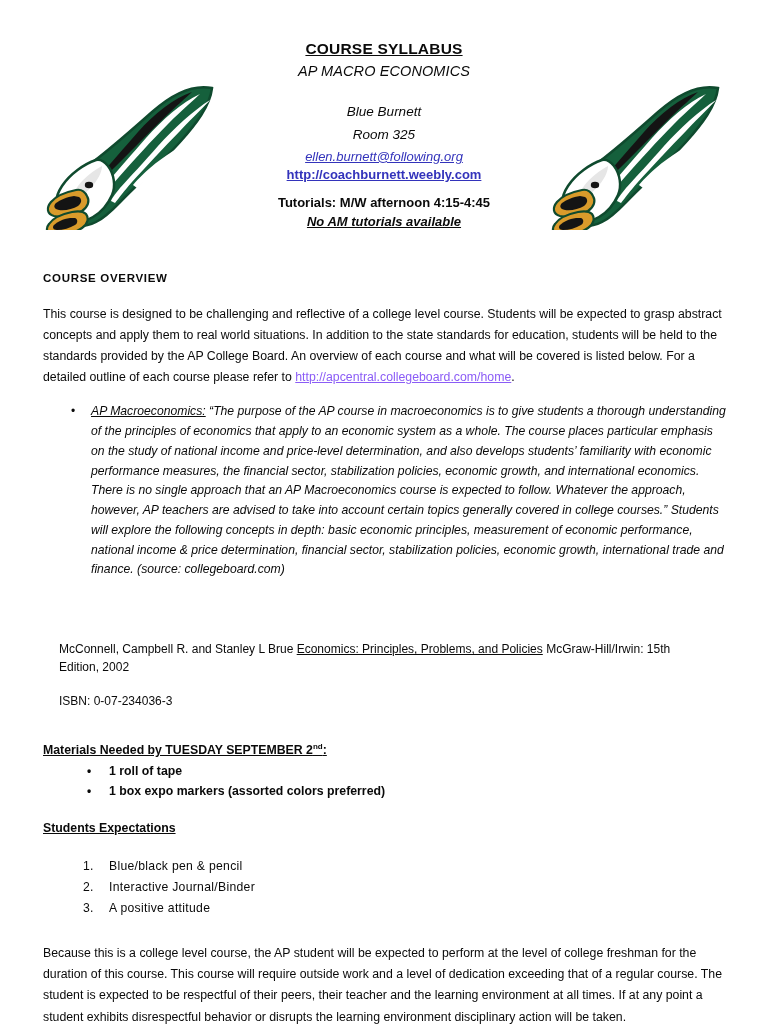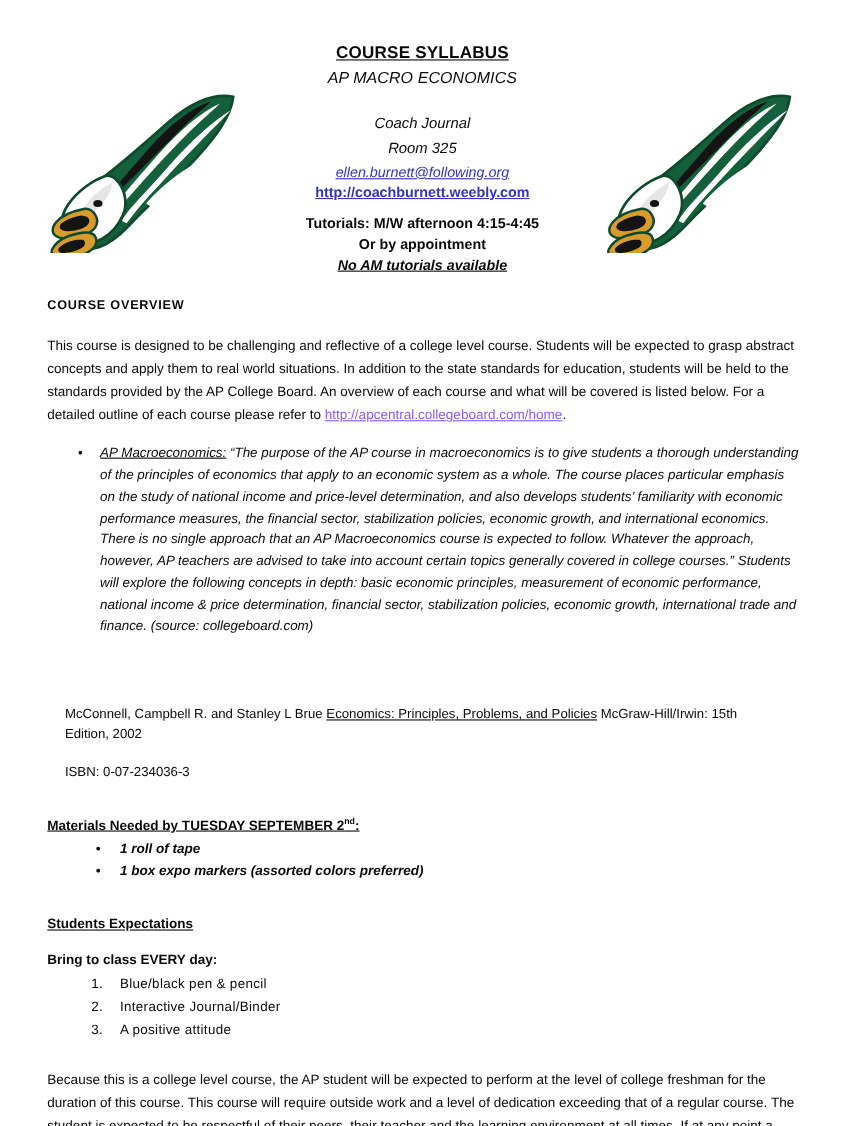"Coach Journal" div.teacher { text: Coach Journal -> Blue Burnett }
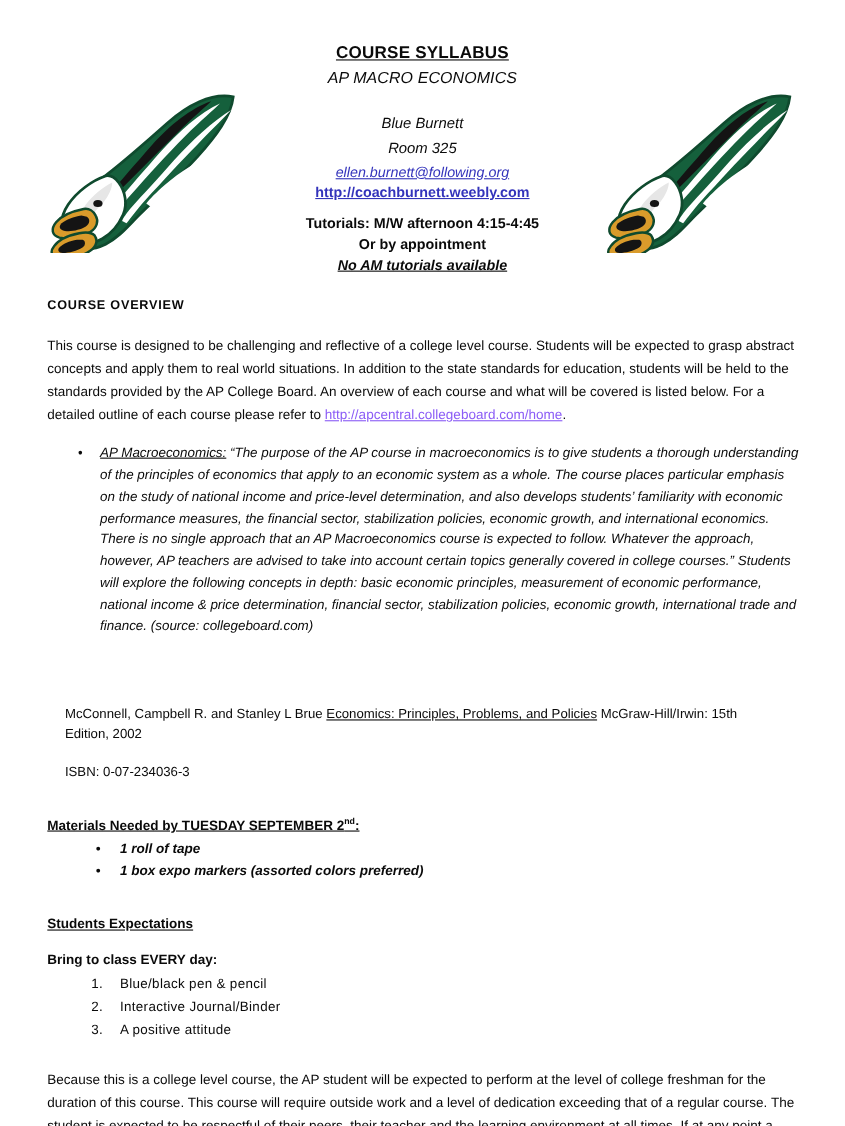"Or by appointment" div.t2 { html: <div>Or by appointment</div> -> none }
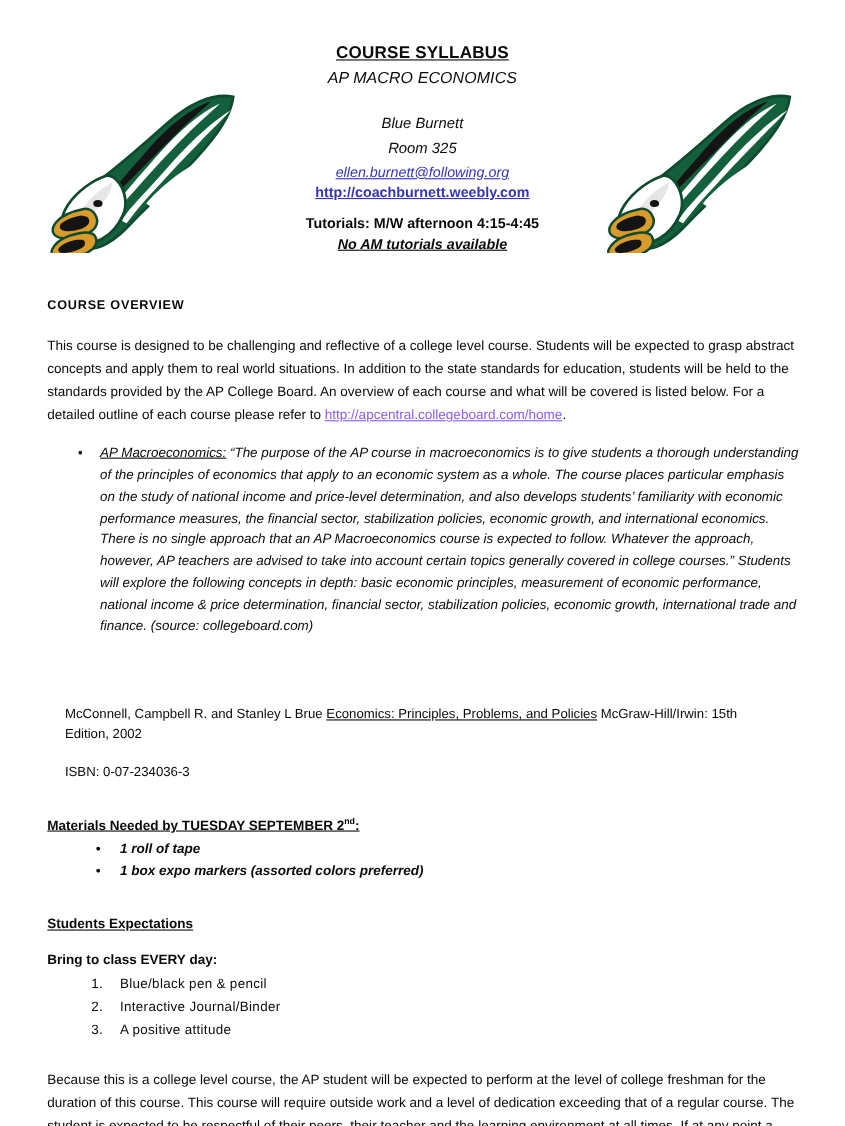"1 roll of tape" ul.matlist { font-style: italic -> none; margin: 3px 0 16px 0 -> 3px 0 4px 0 }
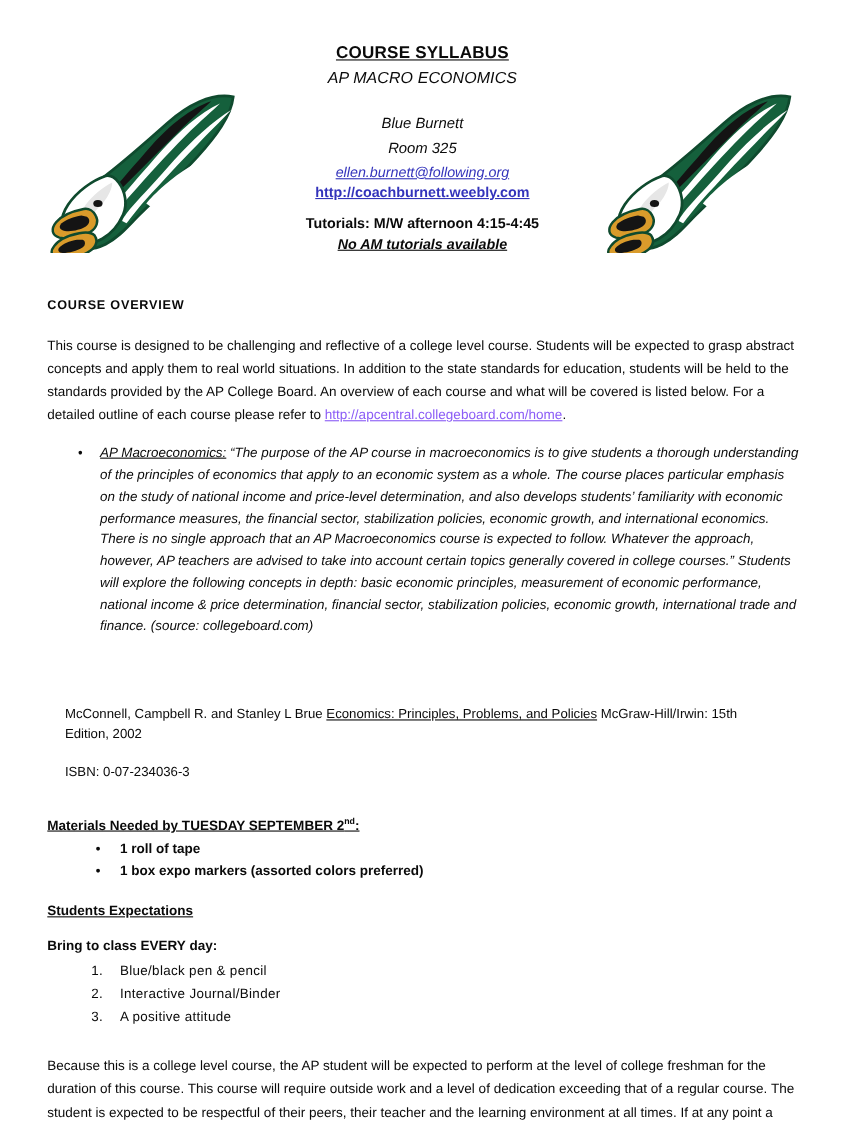"Bring to class EVERY day:" h3.sub { html: <h3>Bring to class EVERY day:</h3> -> none }
